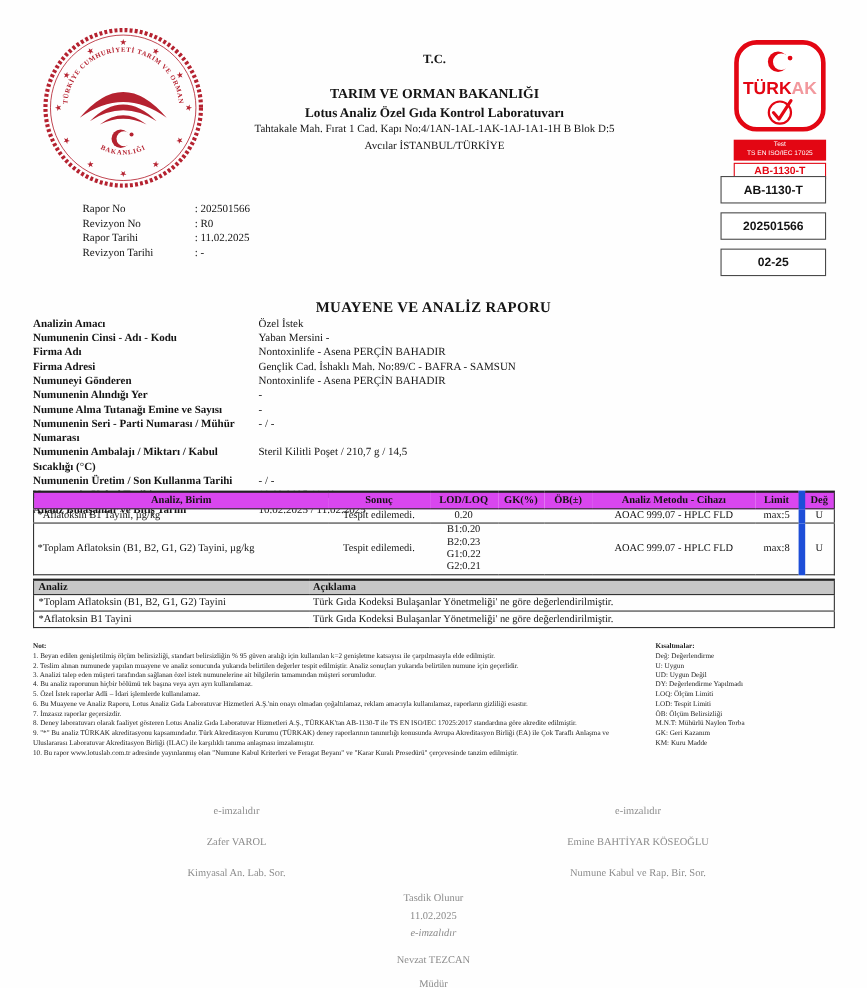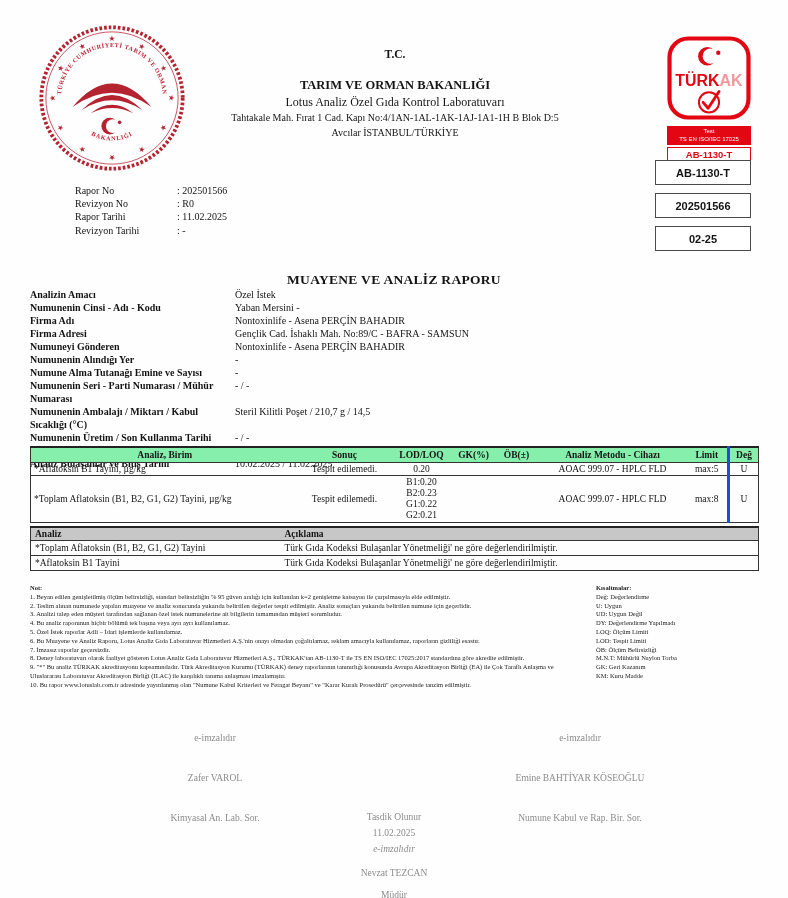"Lotus Analiz Özel Gıda Kontrol" .hc-lab { font-weight: normal -> bold }
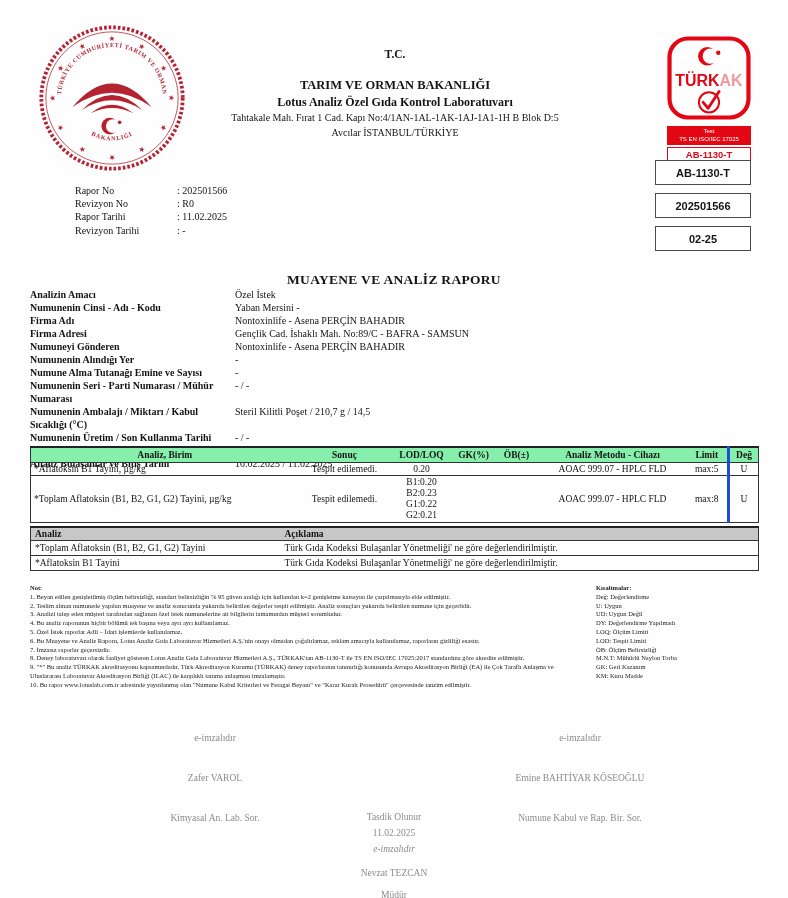"Analiz, Birim" .t1 th { background: #86efac -> #d946ef }
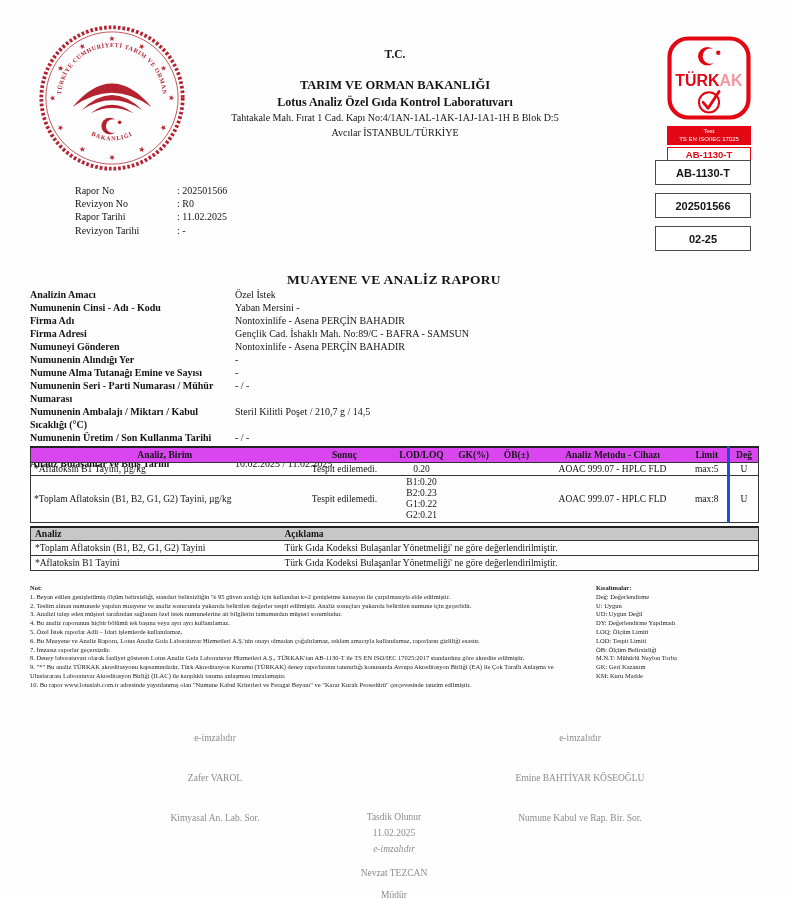"Değ" .col-deg { border-left: 3px solid #1d4ed8 -> 6px solid #1d4ed8 }
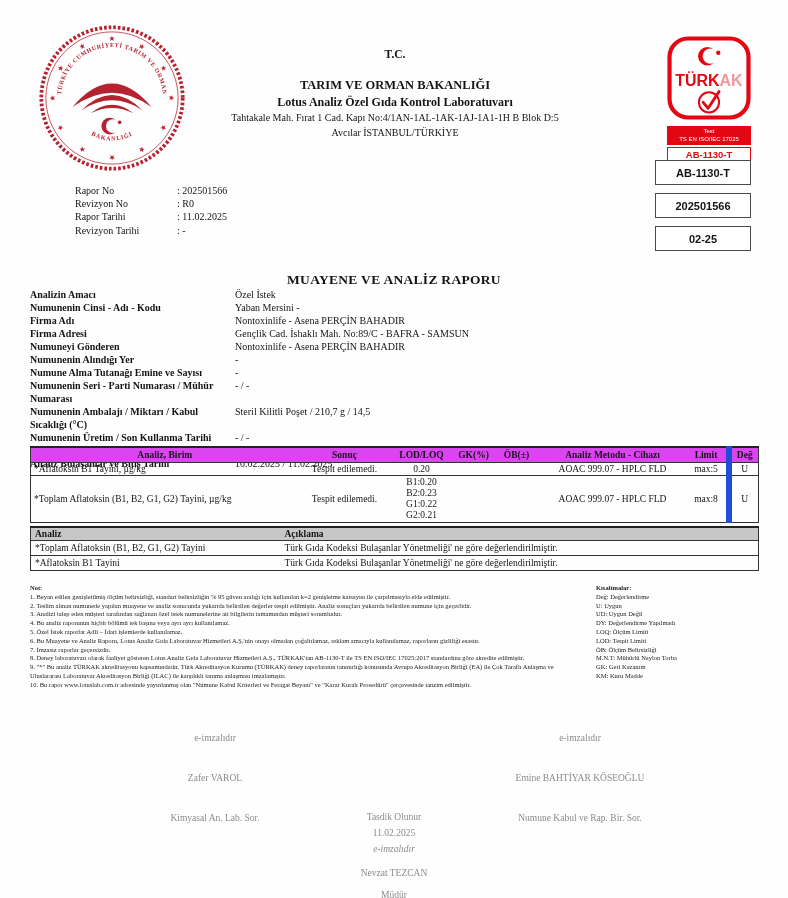"Zafer VAROL" .sig-gap { margin-top: 30px -> 18px }
